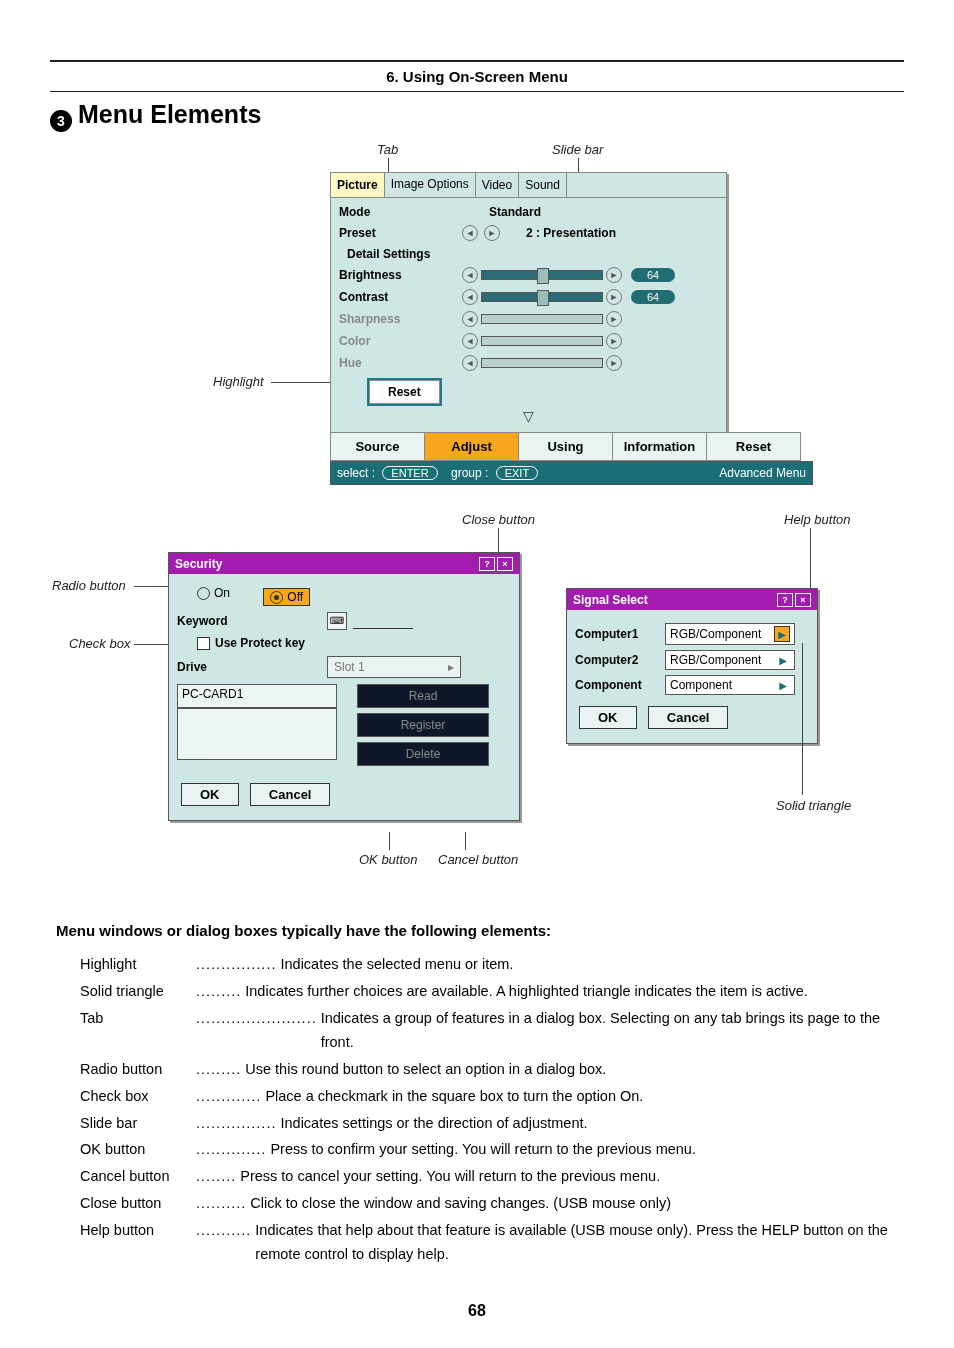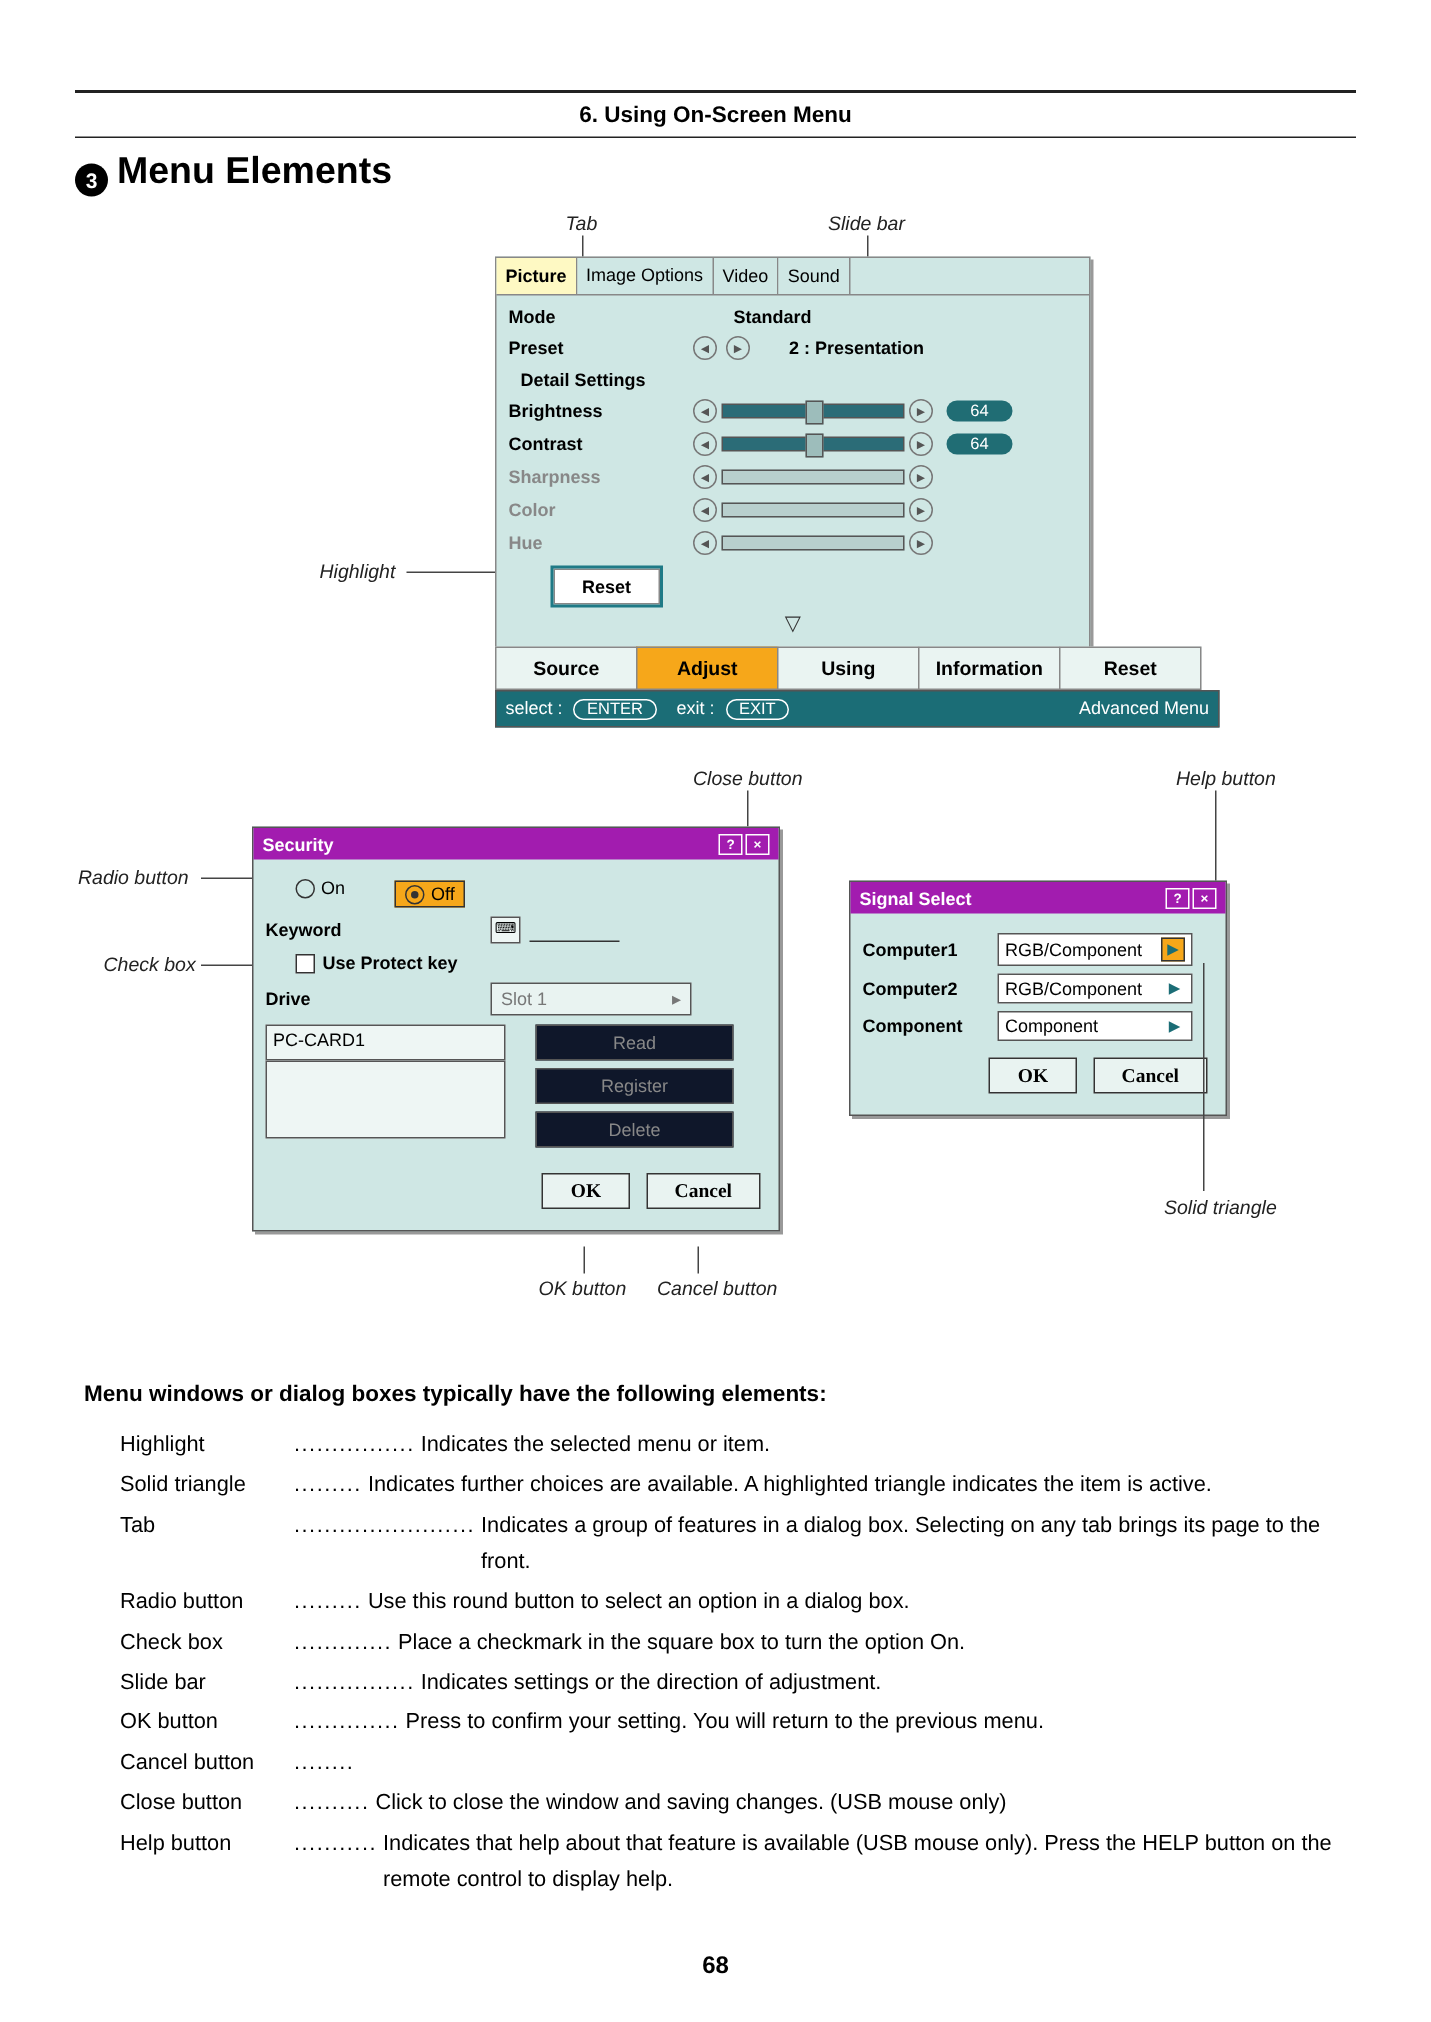"exit :" span { text: exit -> group }
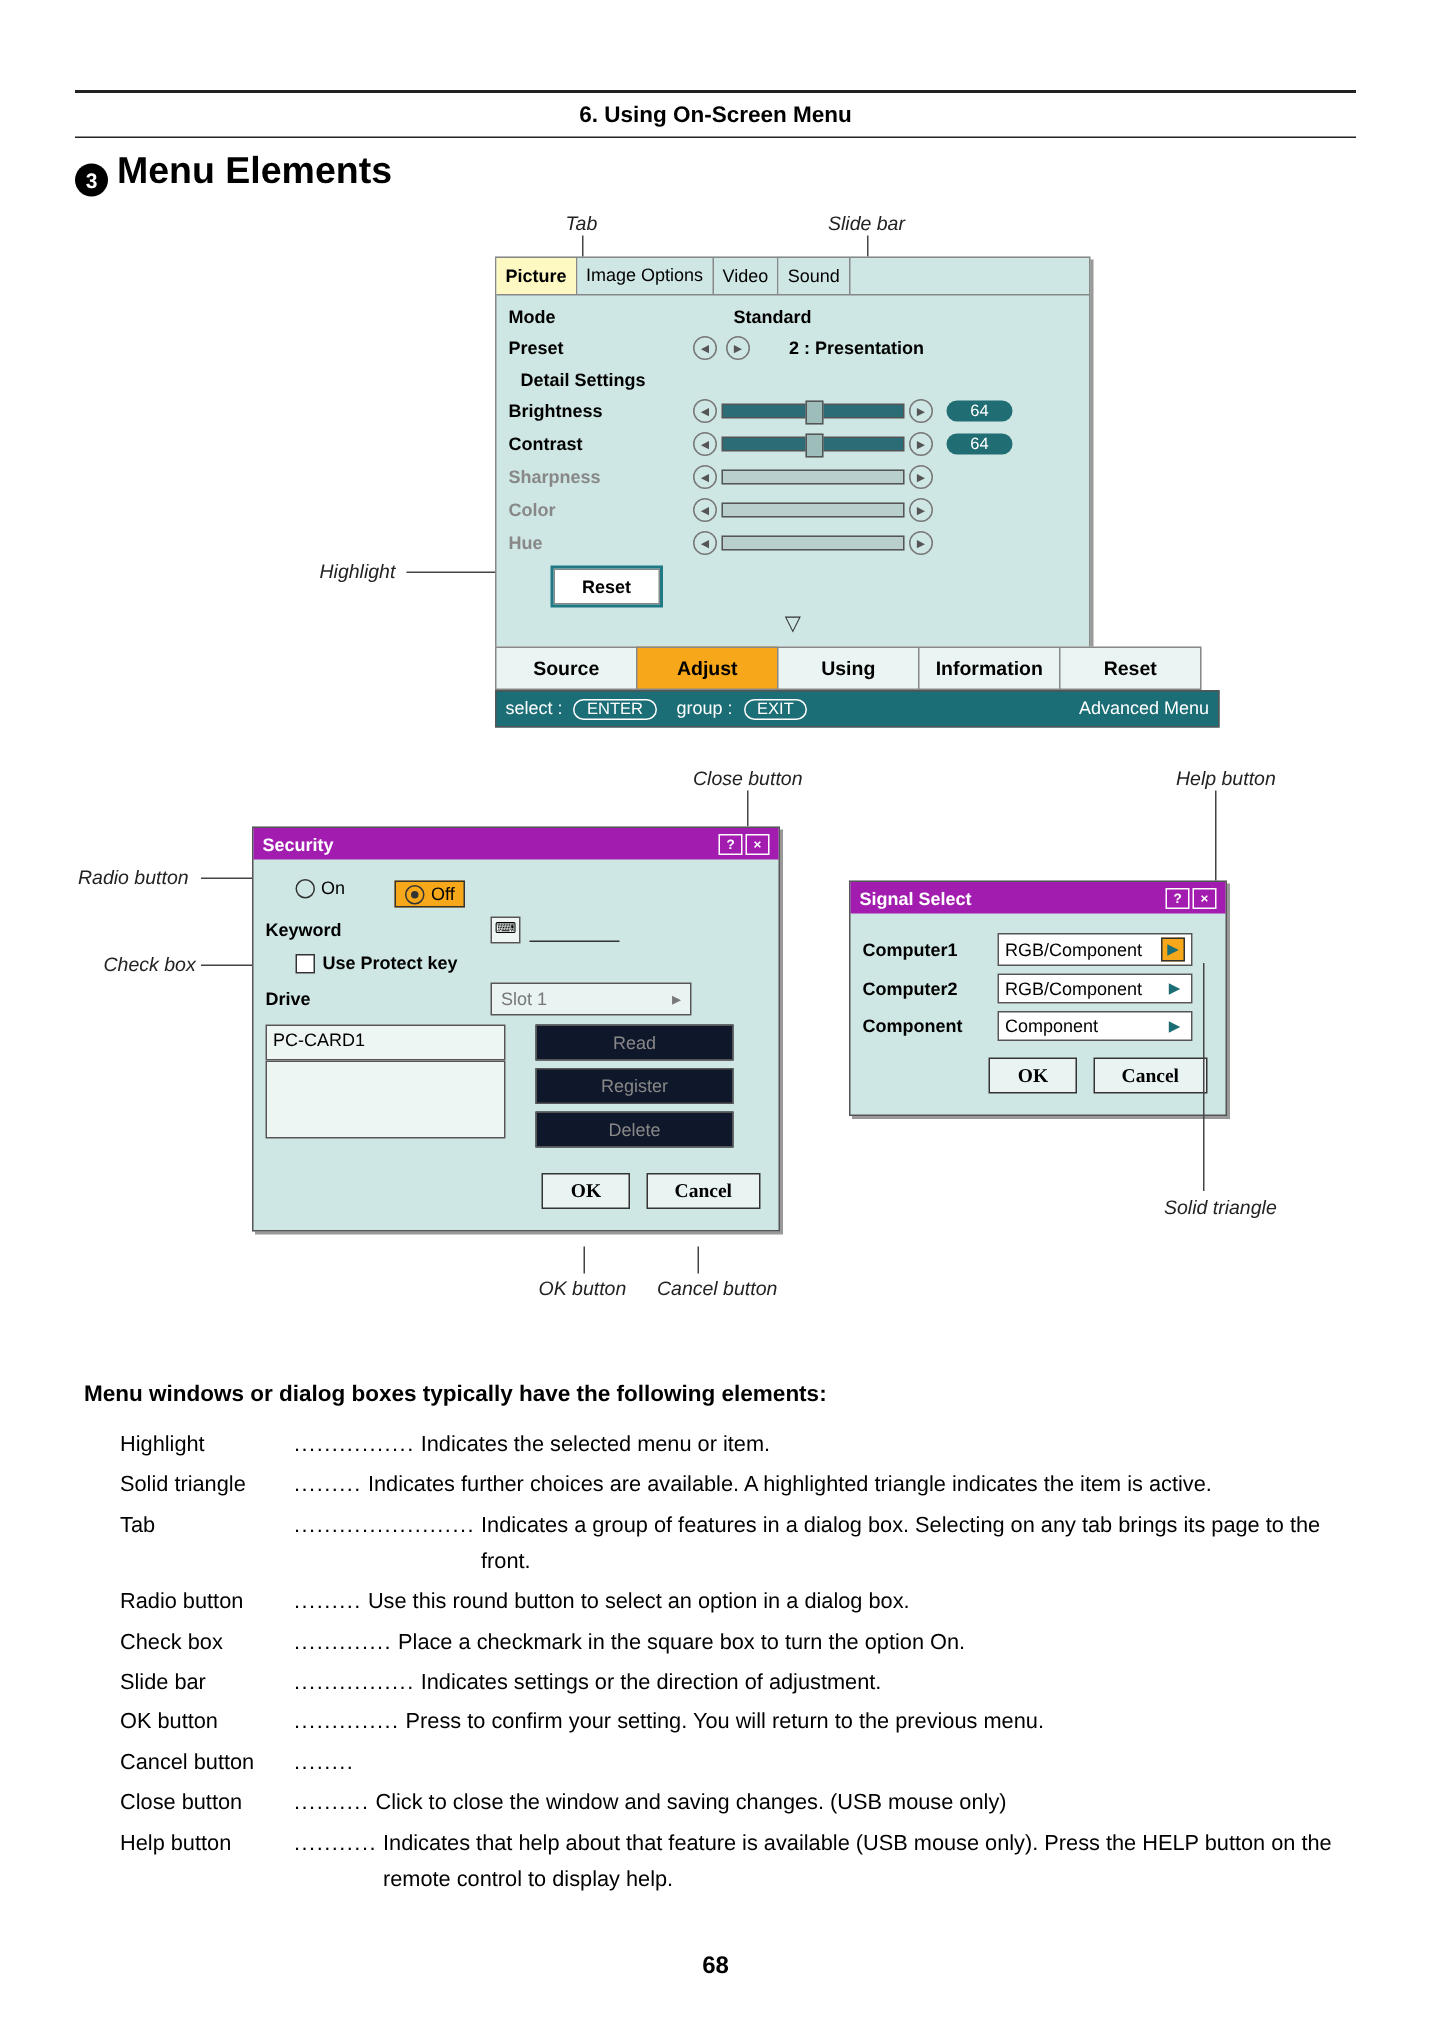"OK Cancel" .dlg-actions { font-family: Liberation Serif, serif -> none; text-align: right -> left }
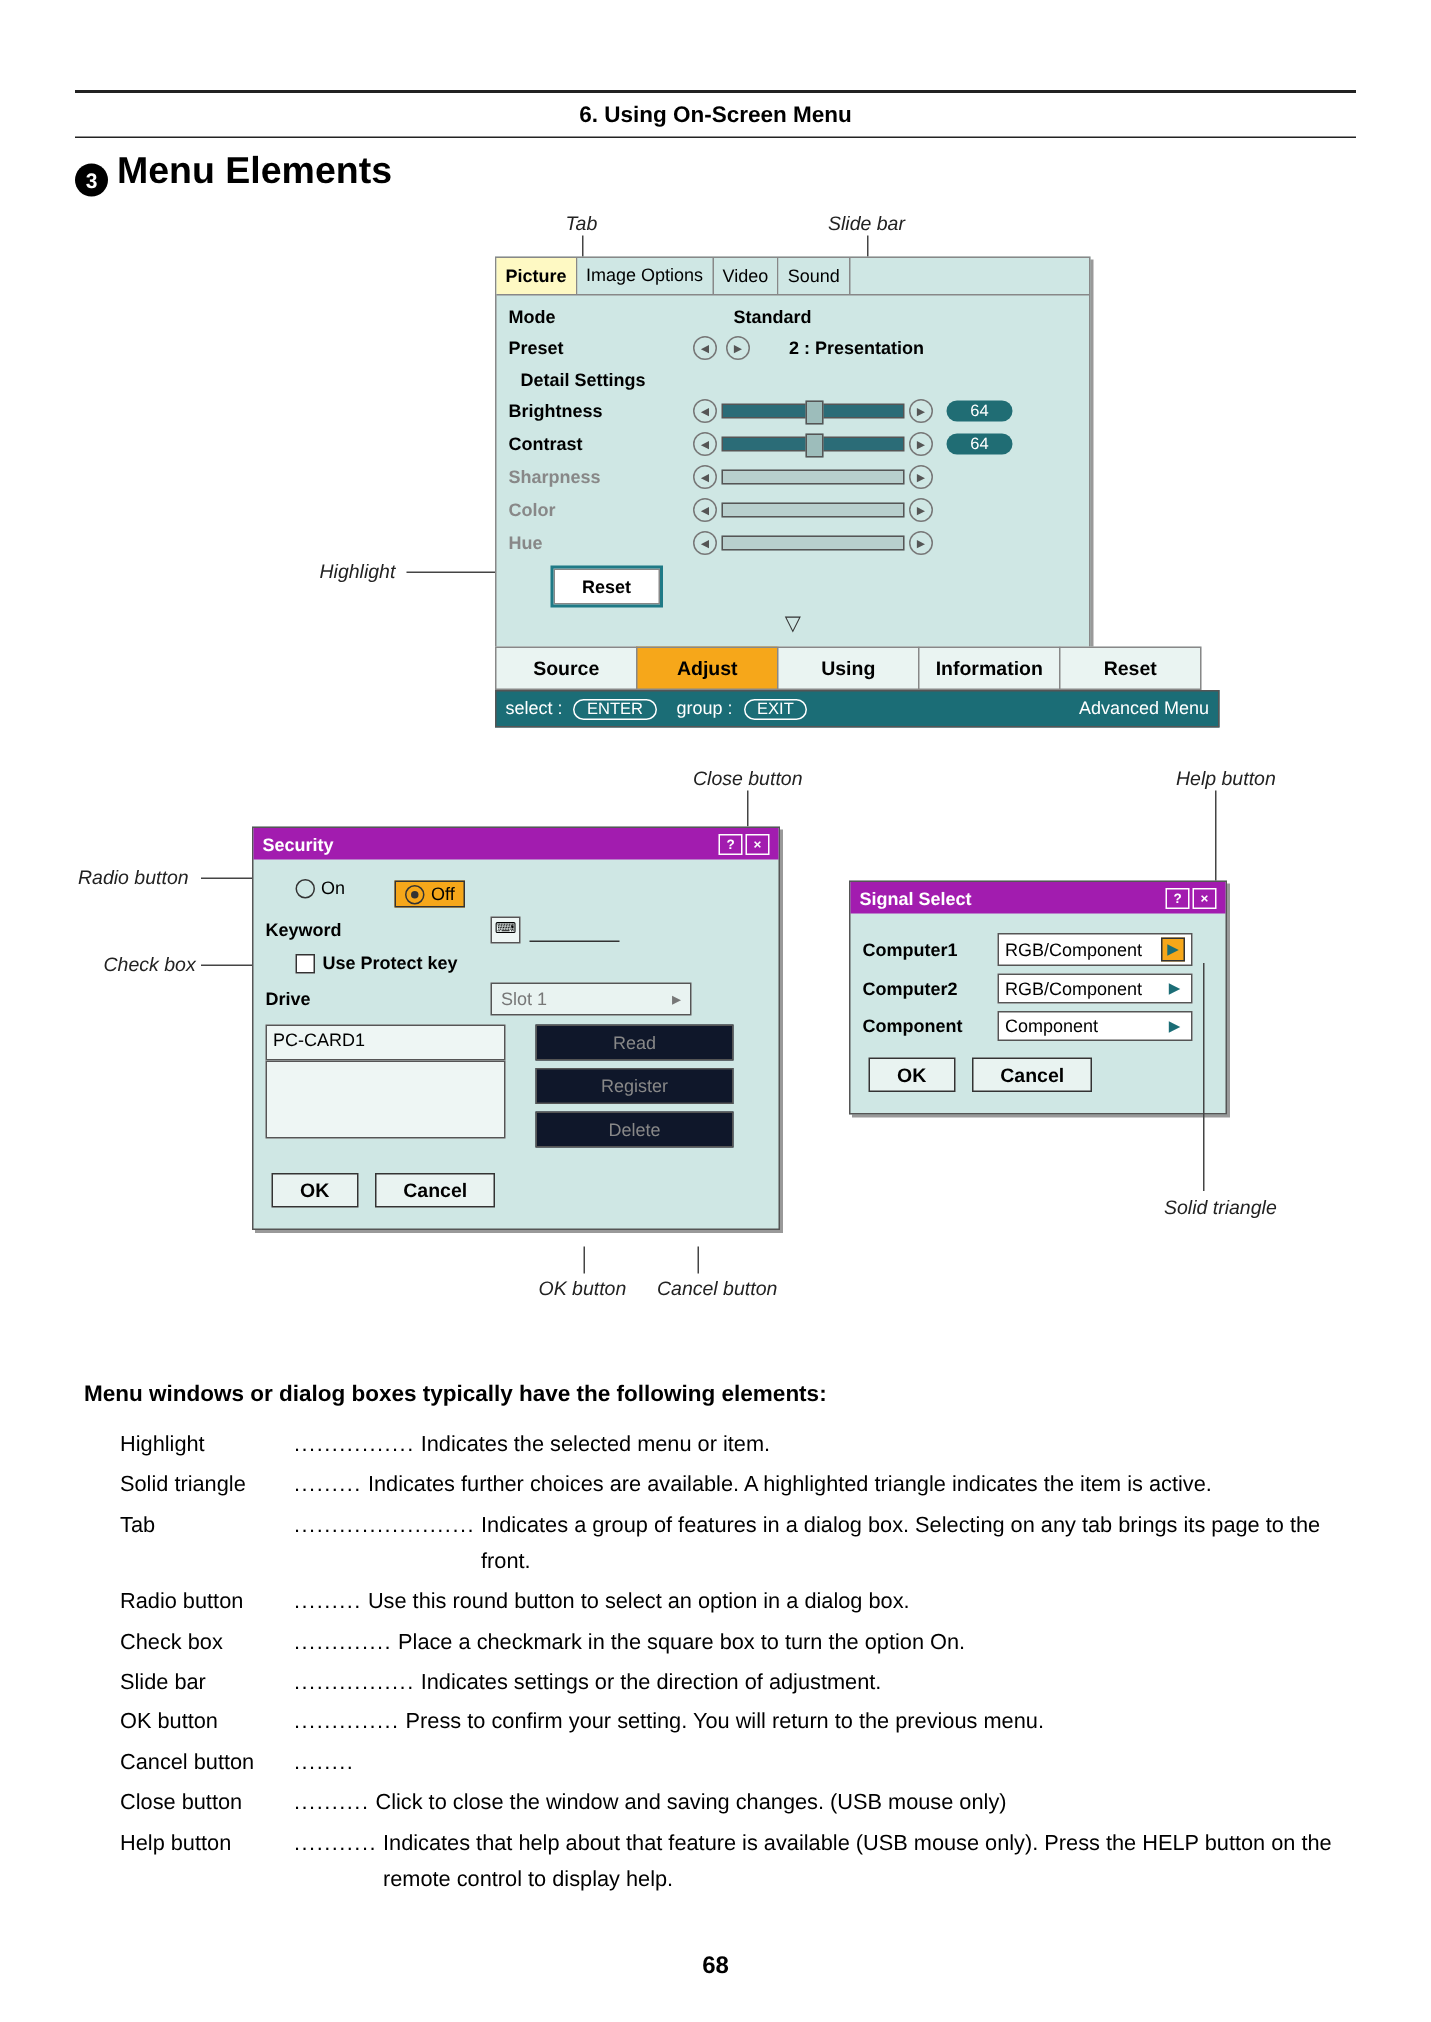"Press to cancel your setting." div.def-desc { html: none -> <div>Press to cancel your setting. You will return to the previous menu.</div> }
